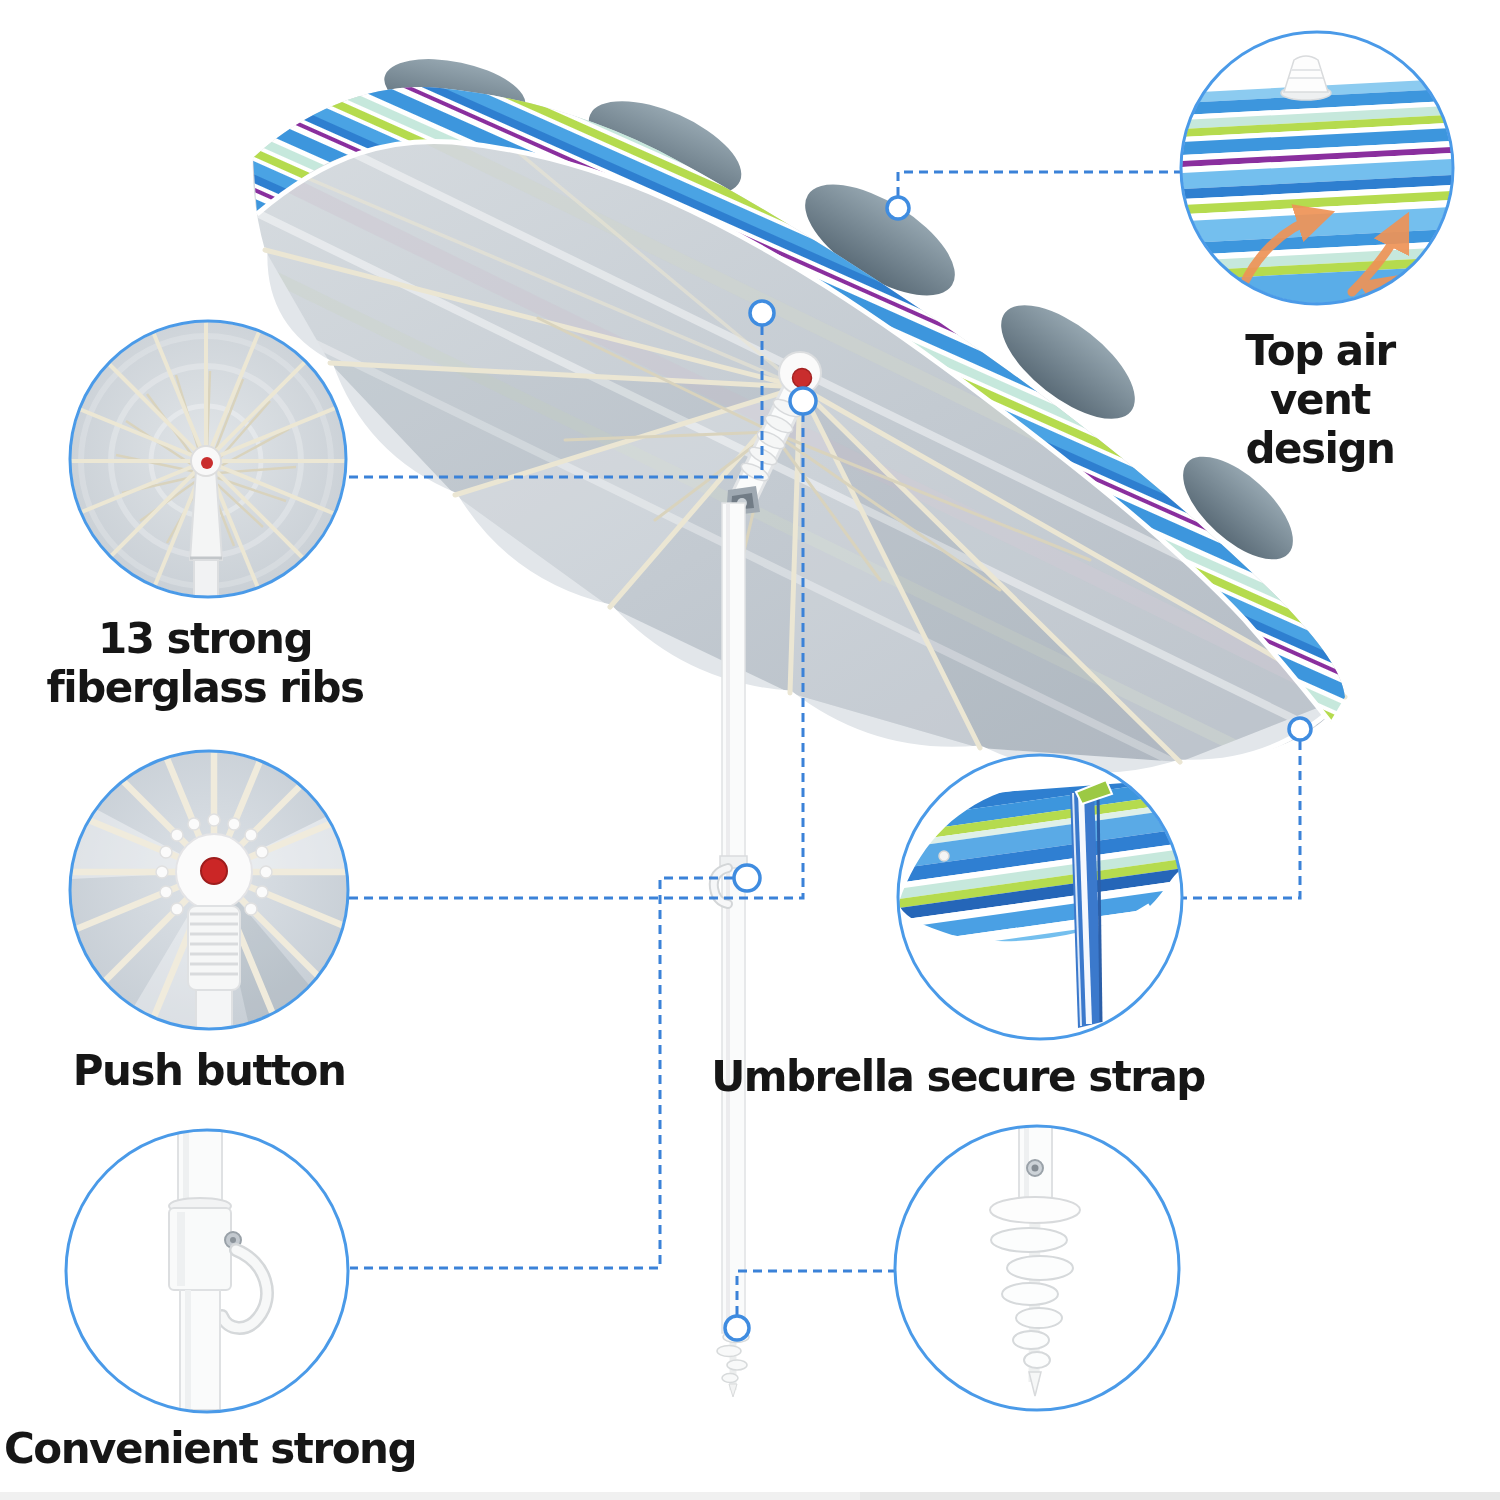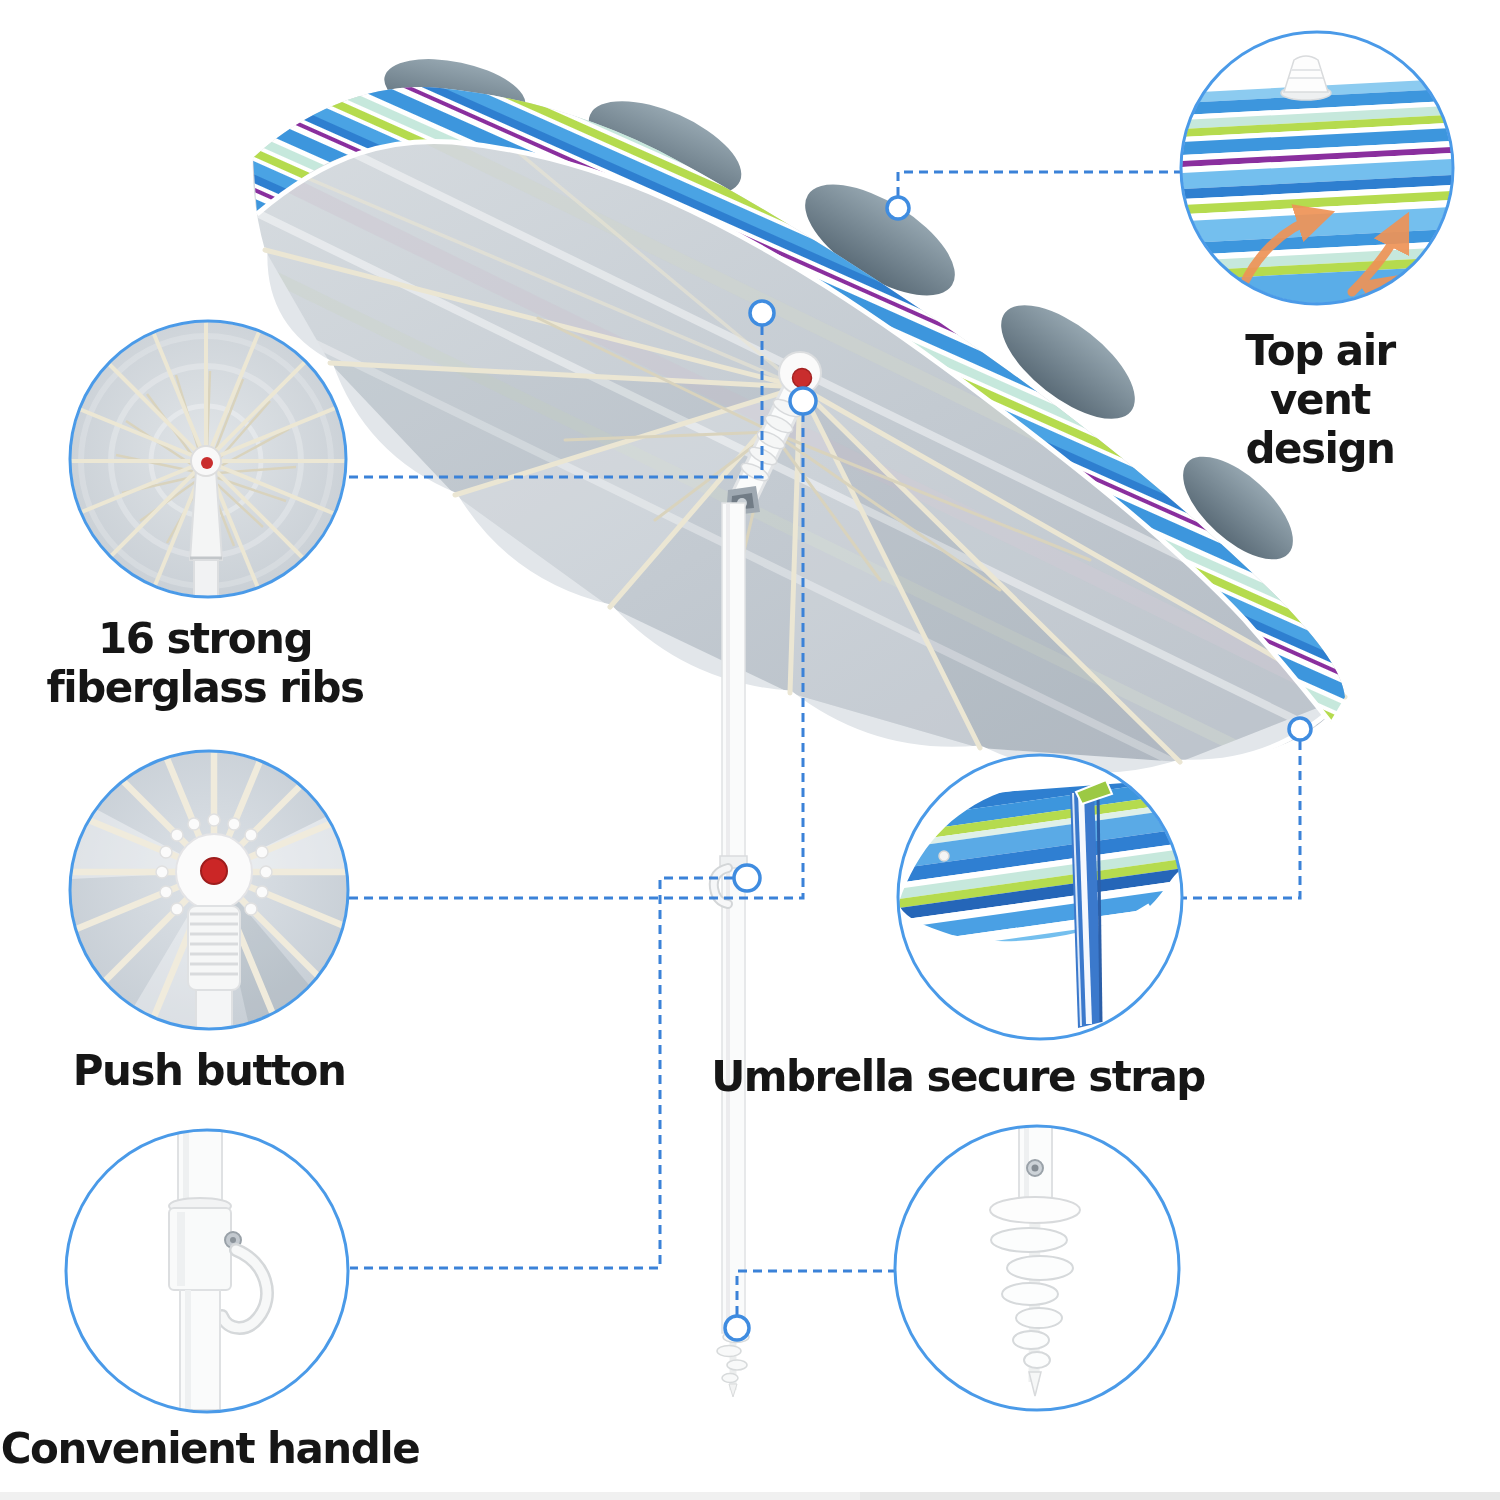"16 strong" div.label { text: 16 -> 13 }
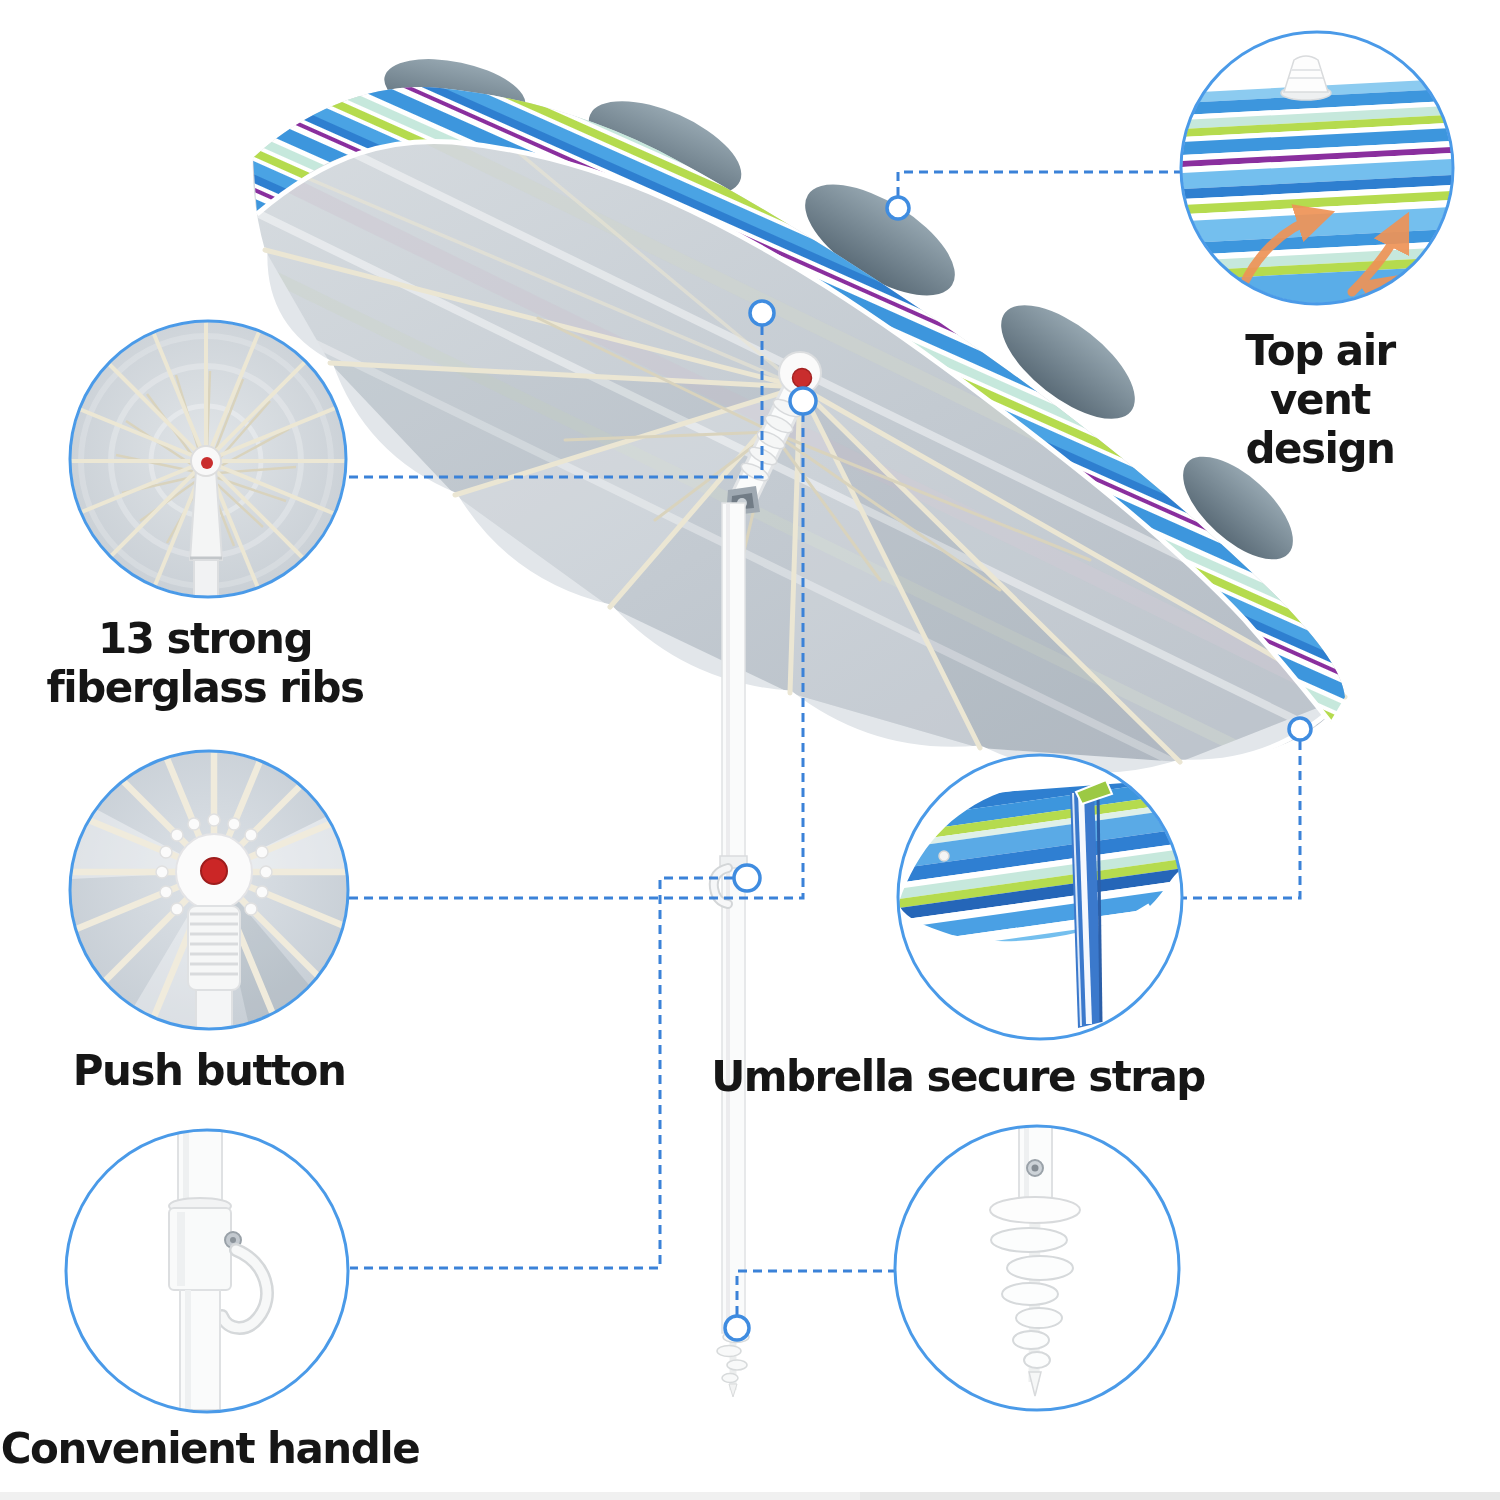"Convenient handle" div.label { text: handle -> strong }
